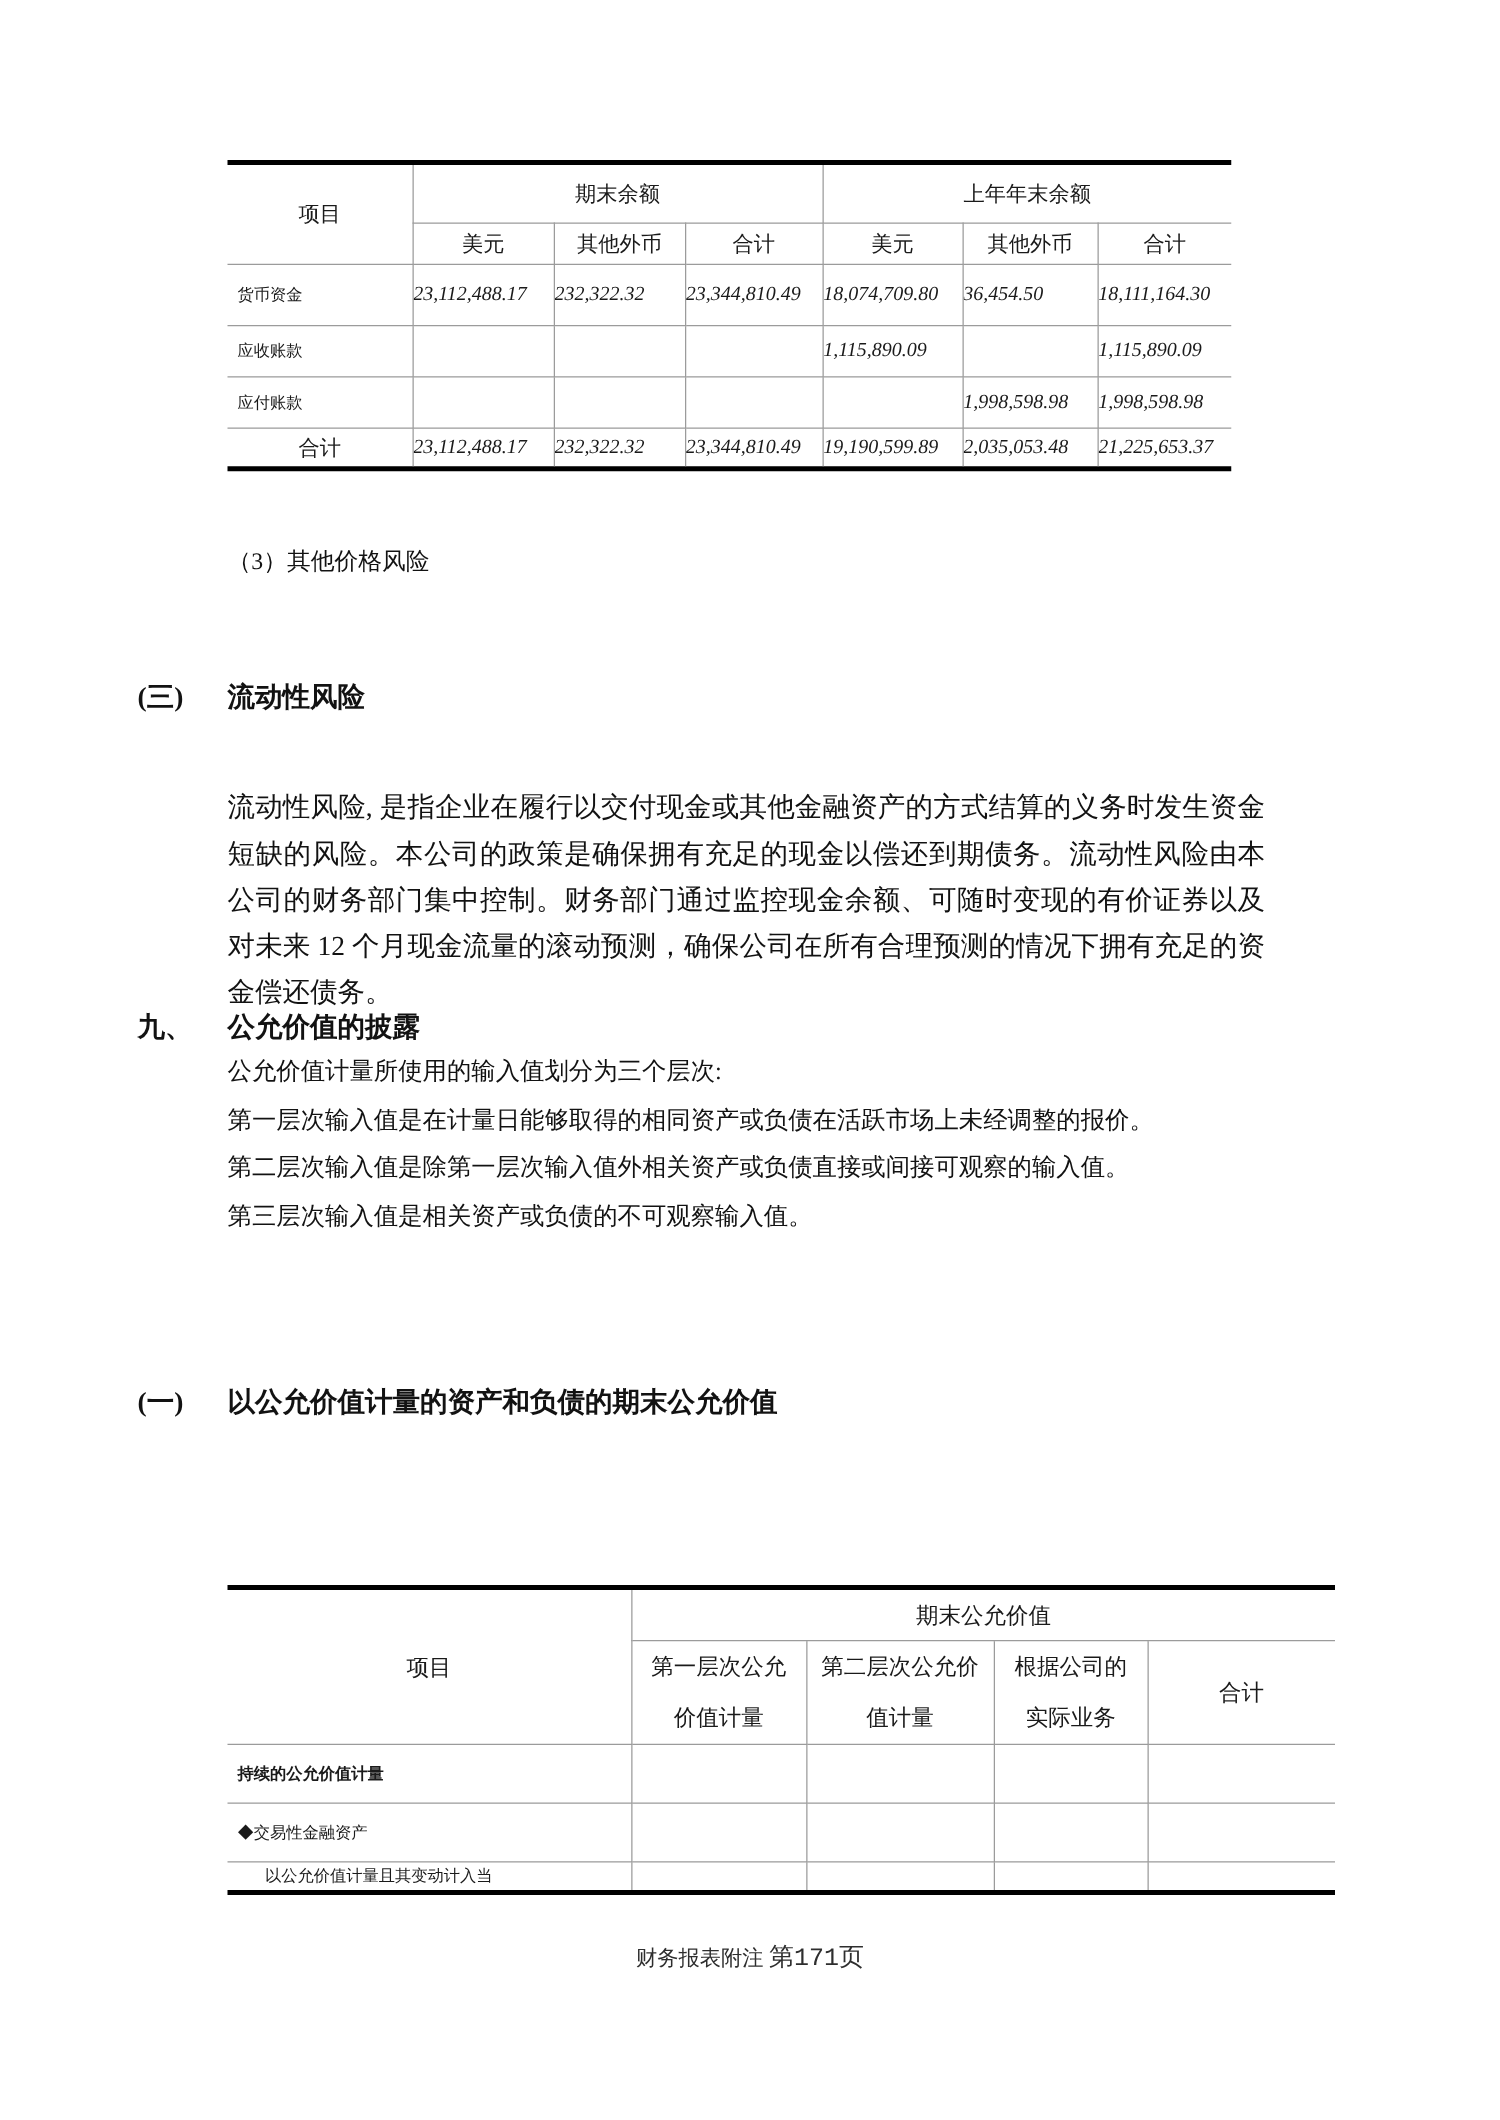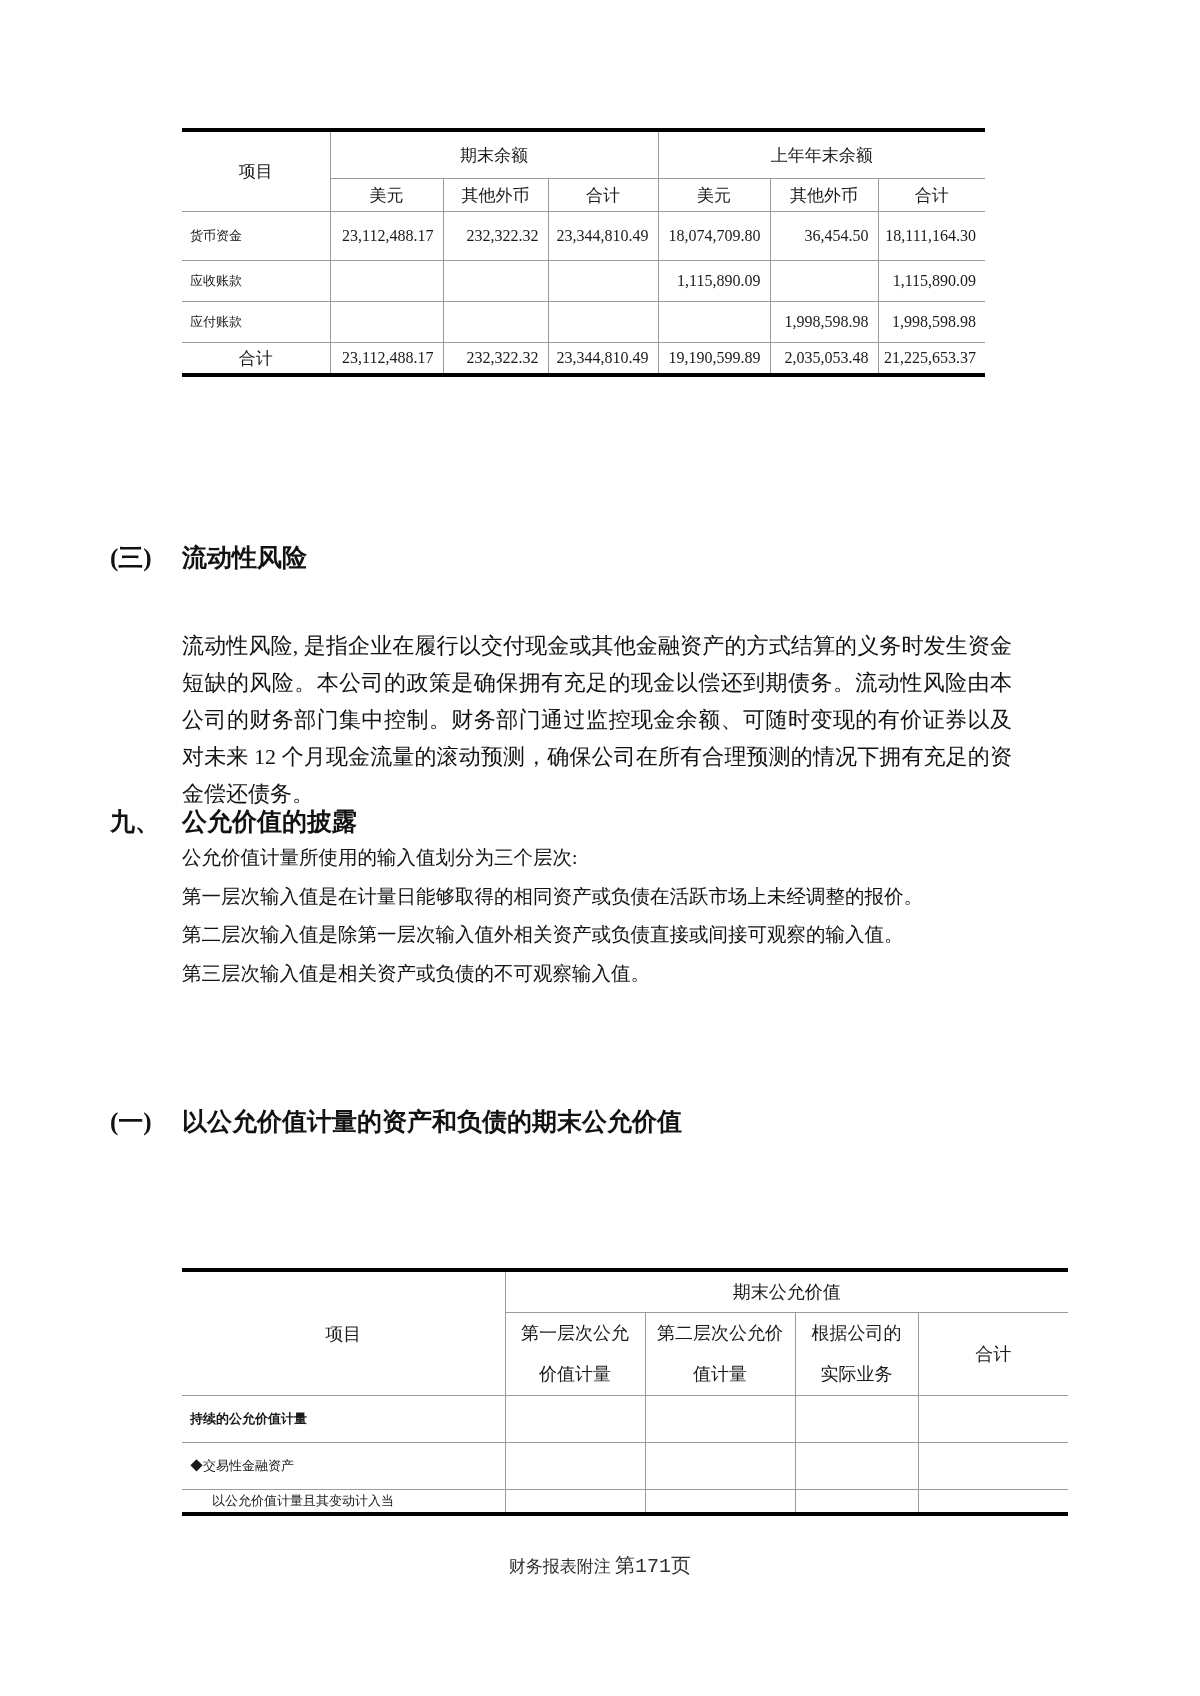"23,112,488.17" table.fin td.num { font-style: none -> italic; text-align: right -> none }
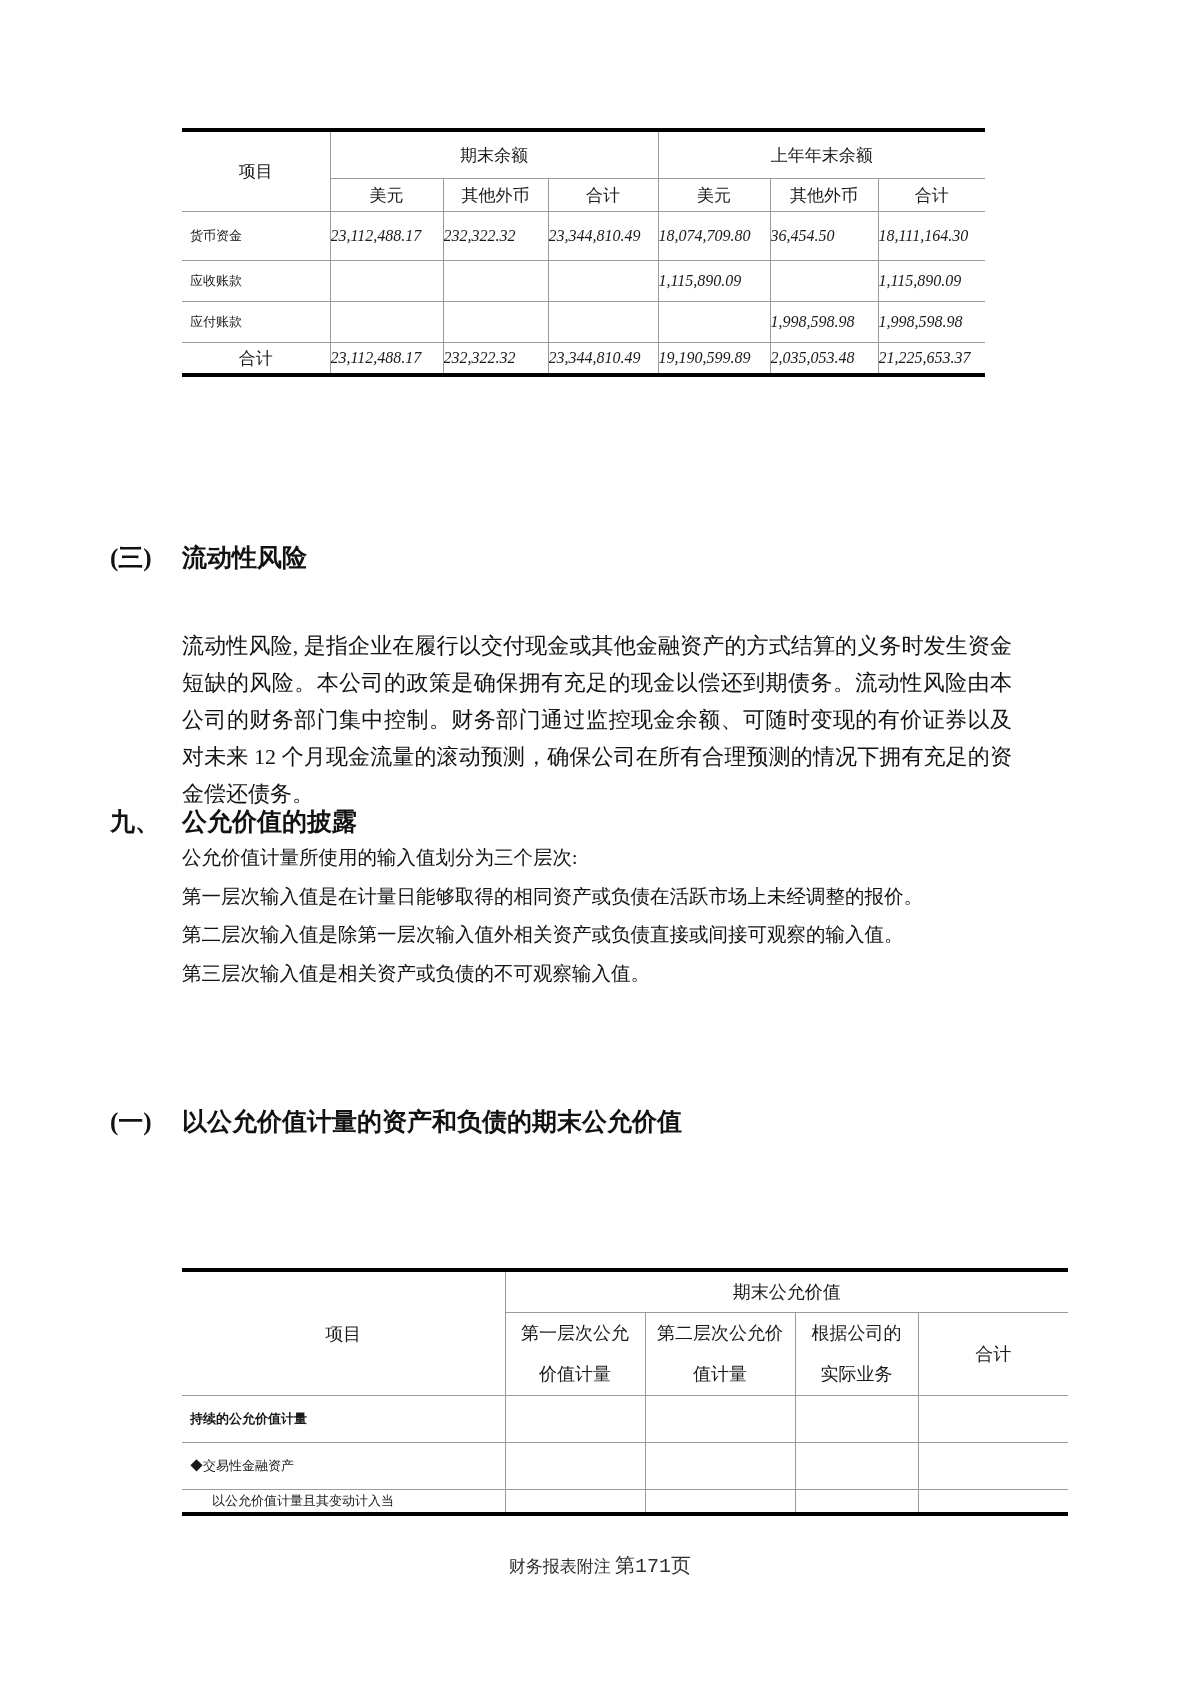"（3）其他价格风险" p { html: none -> <p>（3）其他价格风险</p> }
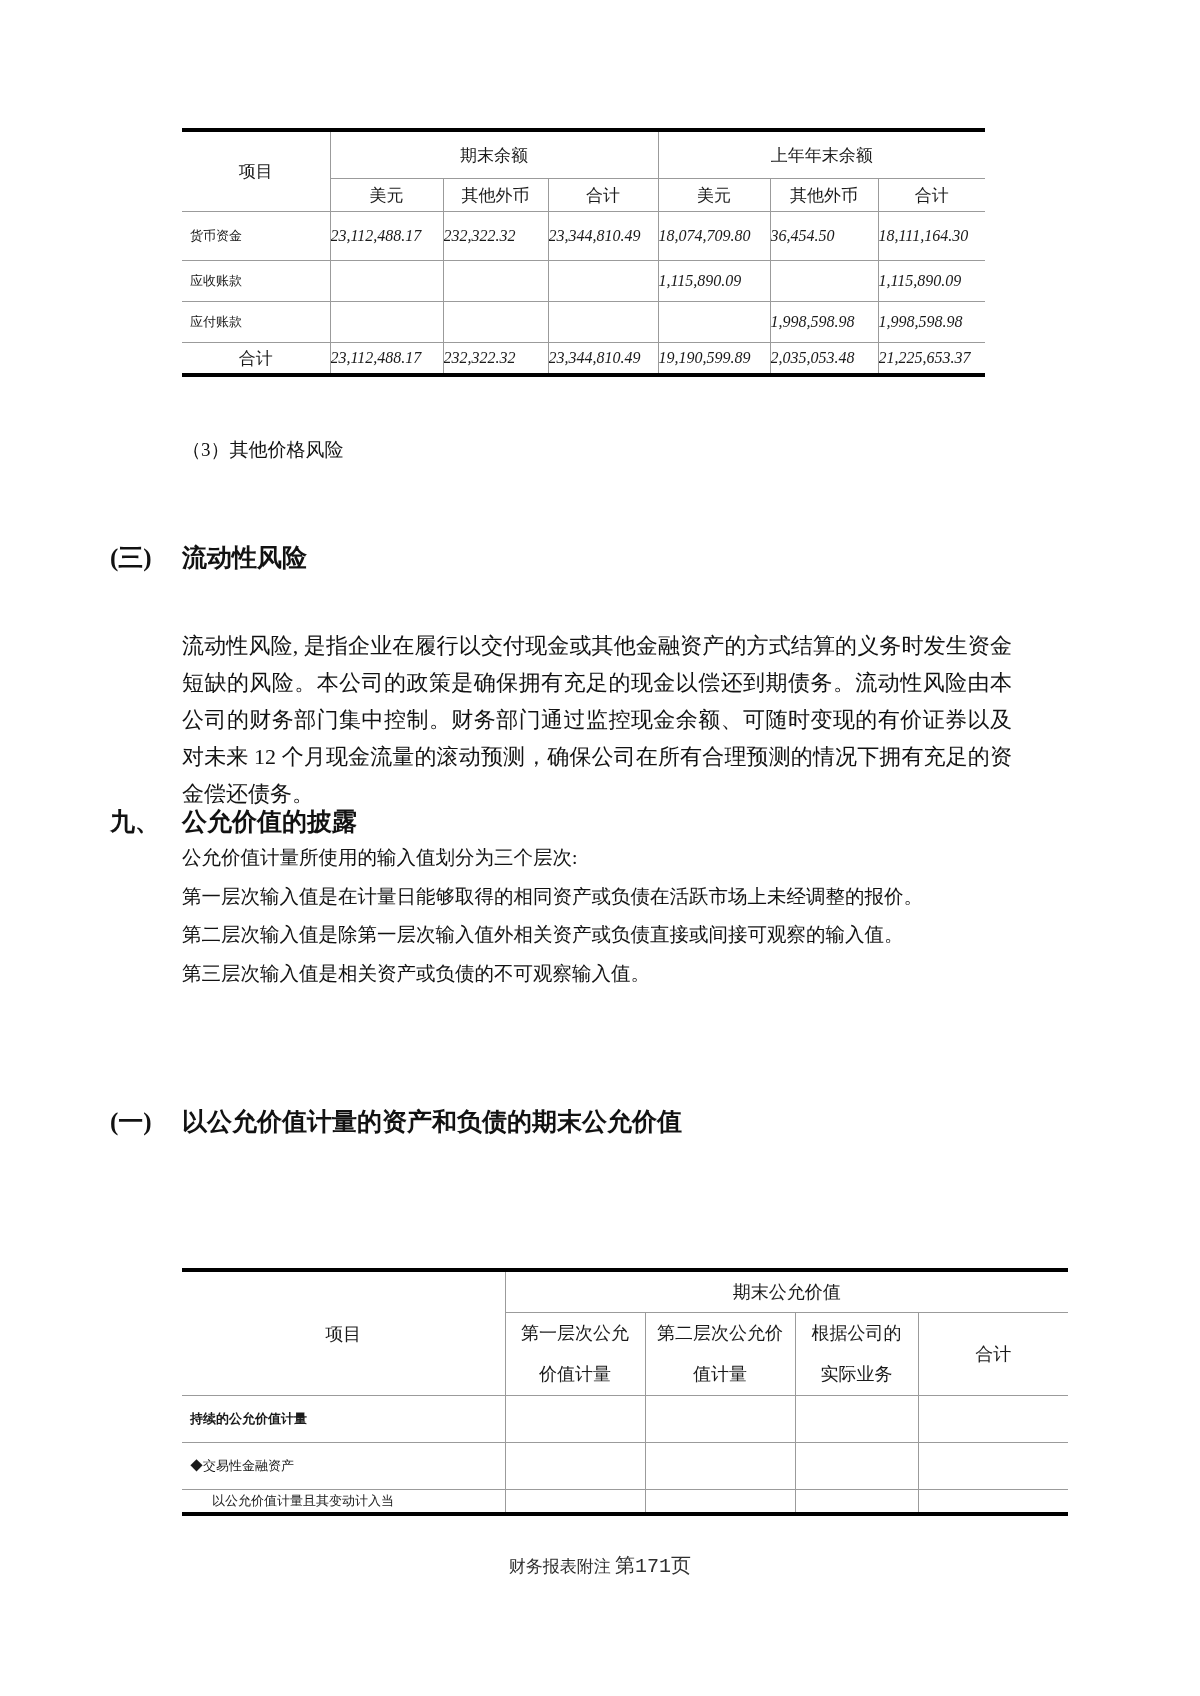"(三) 流动性风险" .sec-head { font-size: 25px -> 22px }
